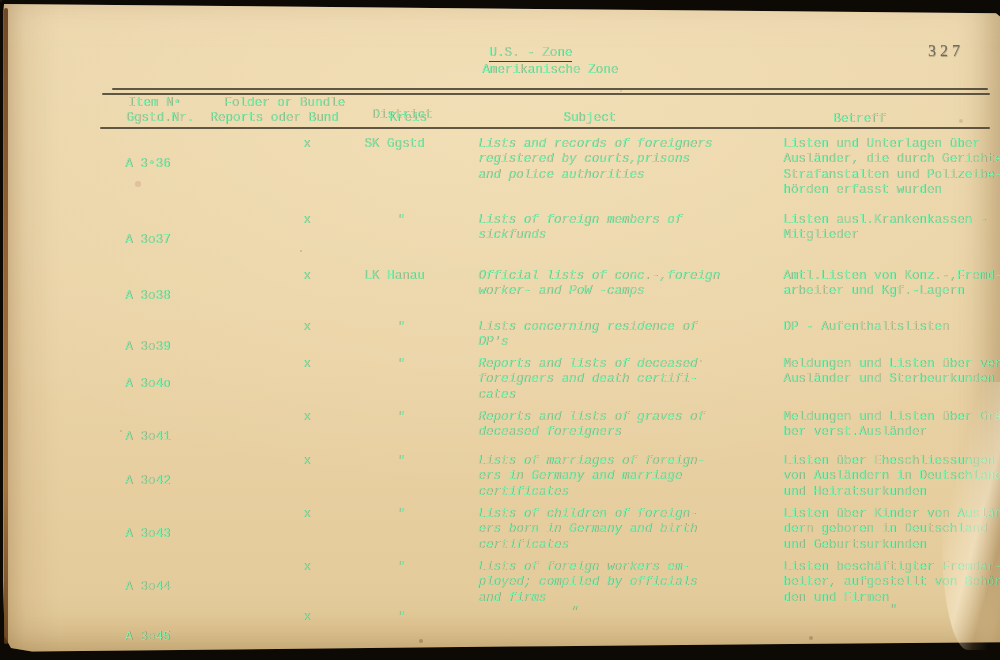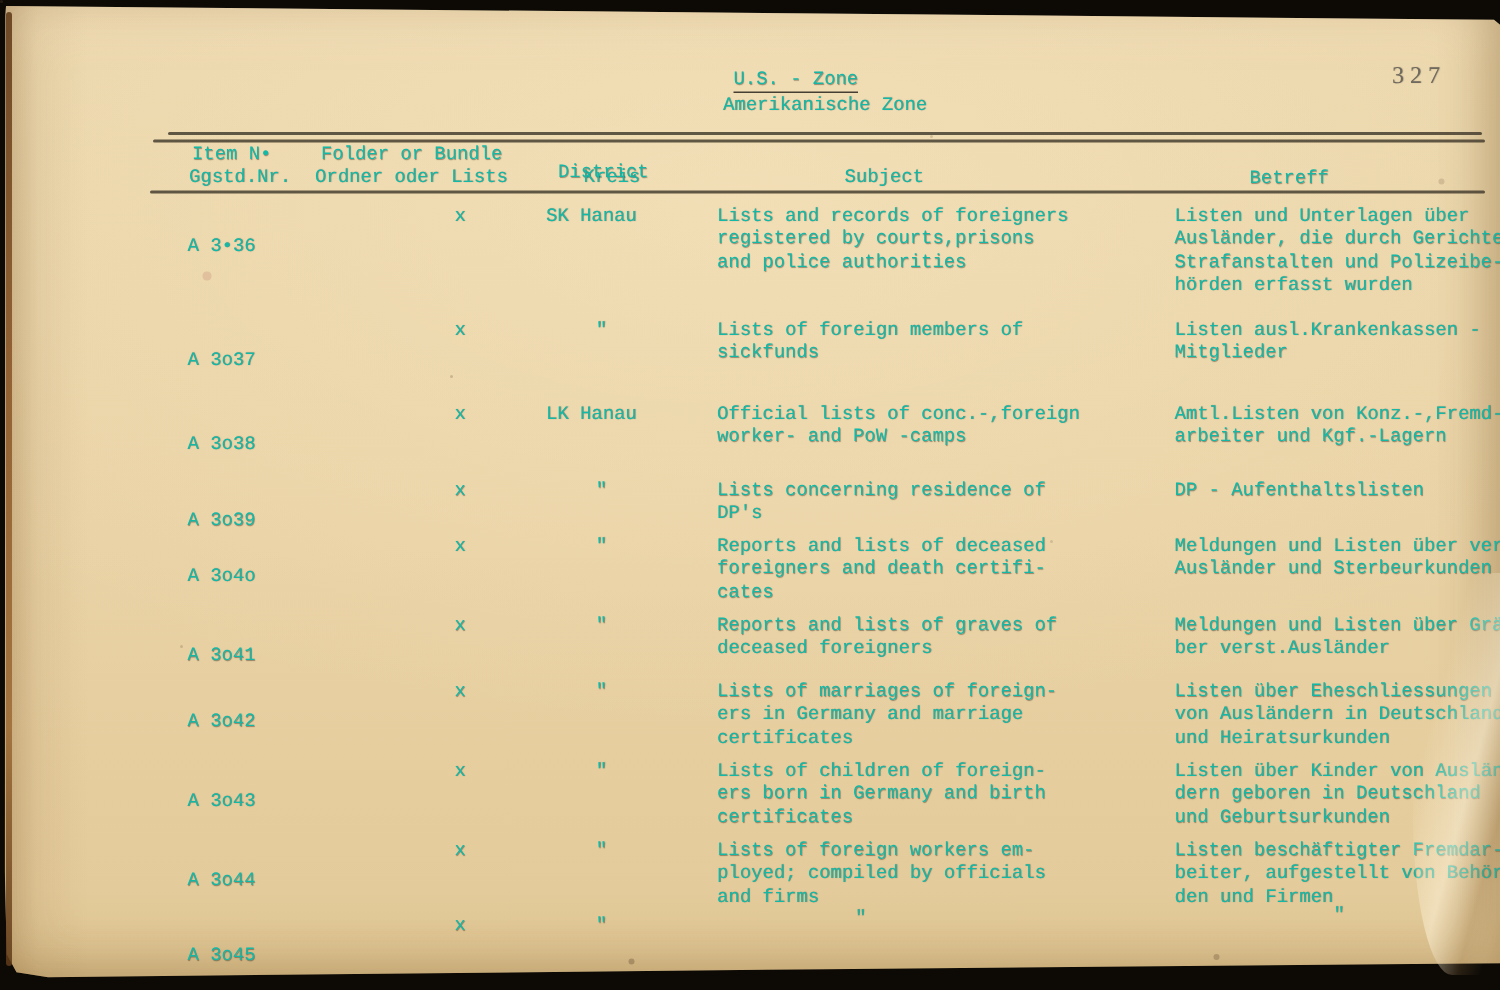"U.S. - Zone" .tw { color: #14b8a6 -> #86efac }
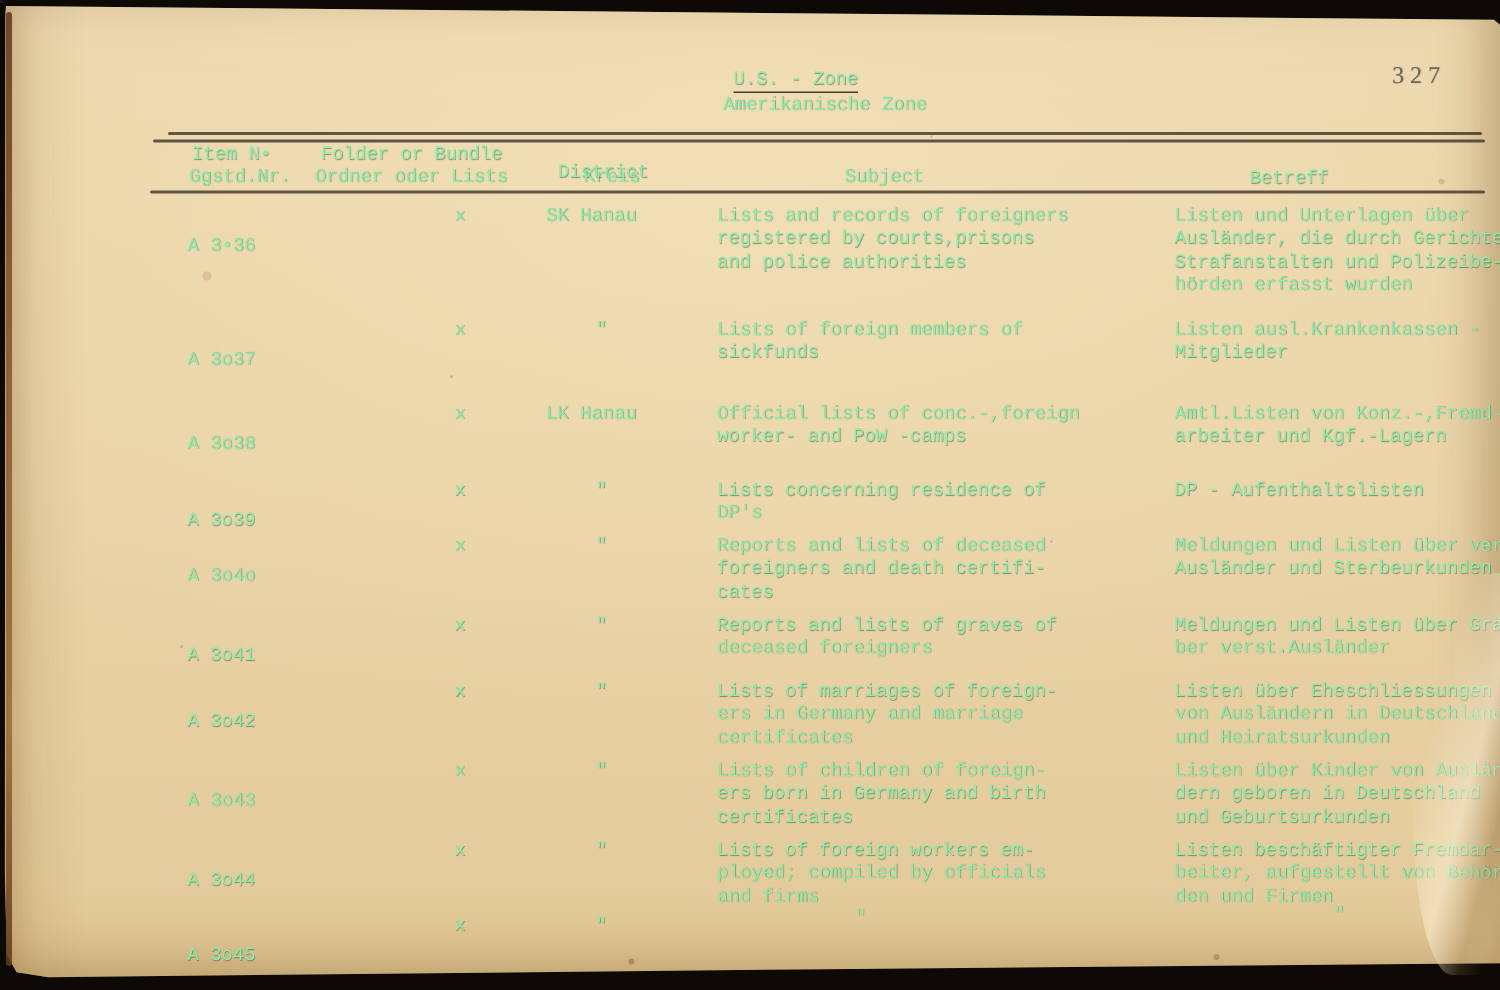"Folder or Bundle" div.tw { left: 214px -> 224px }
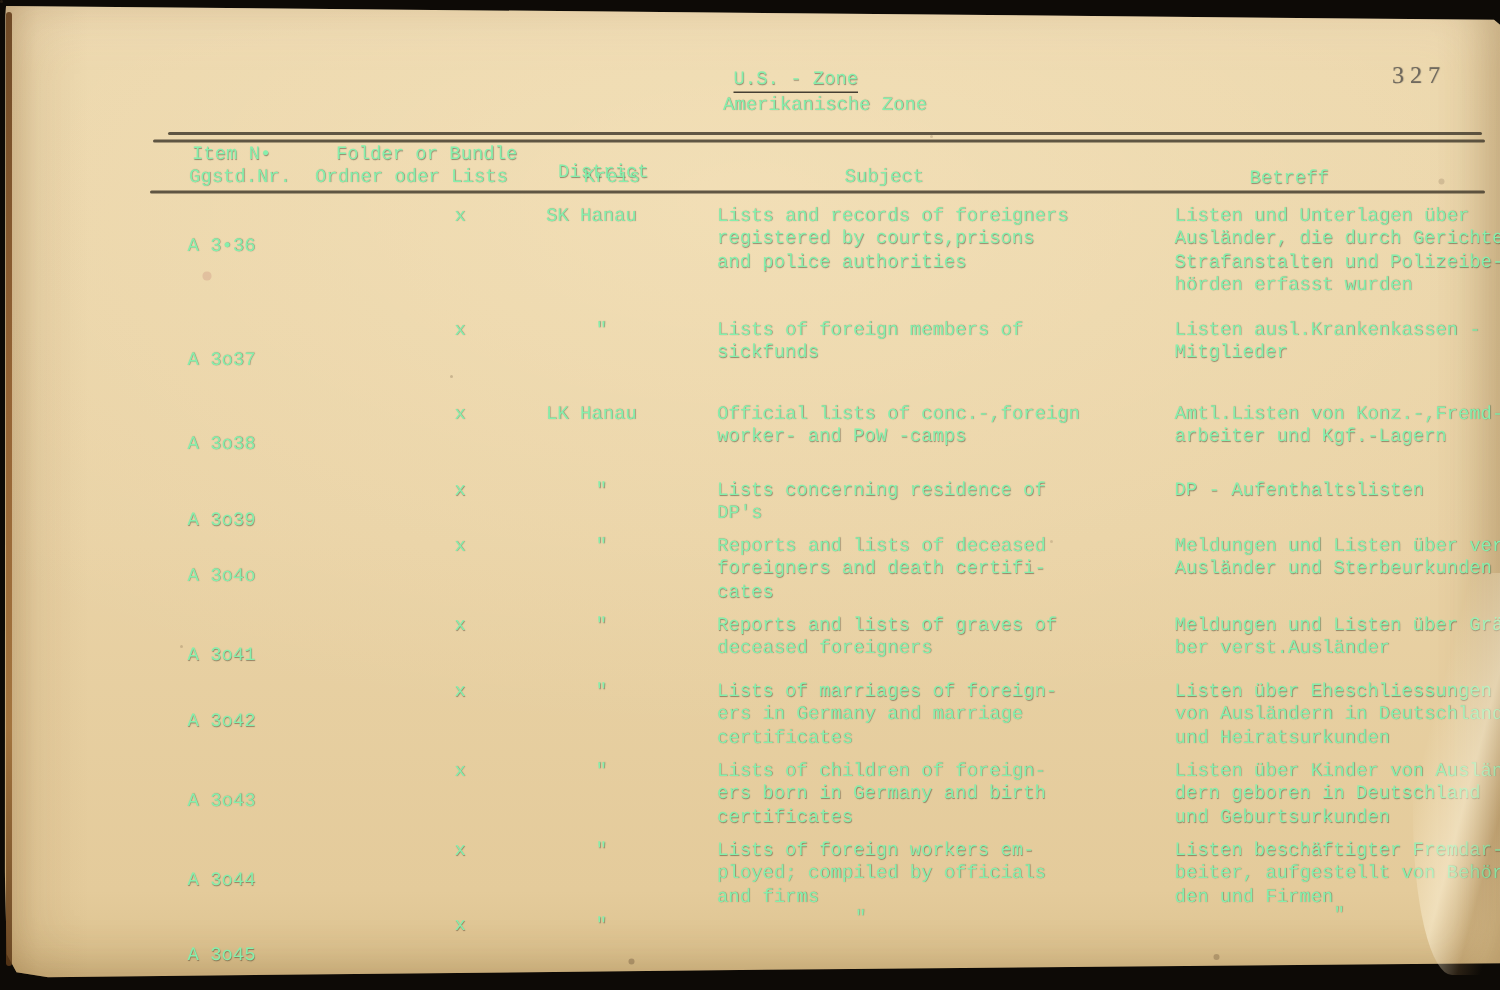"Ordner oder Lists" div.tw { text: Ordner oder Lists -> Reports oder Bund }
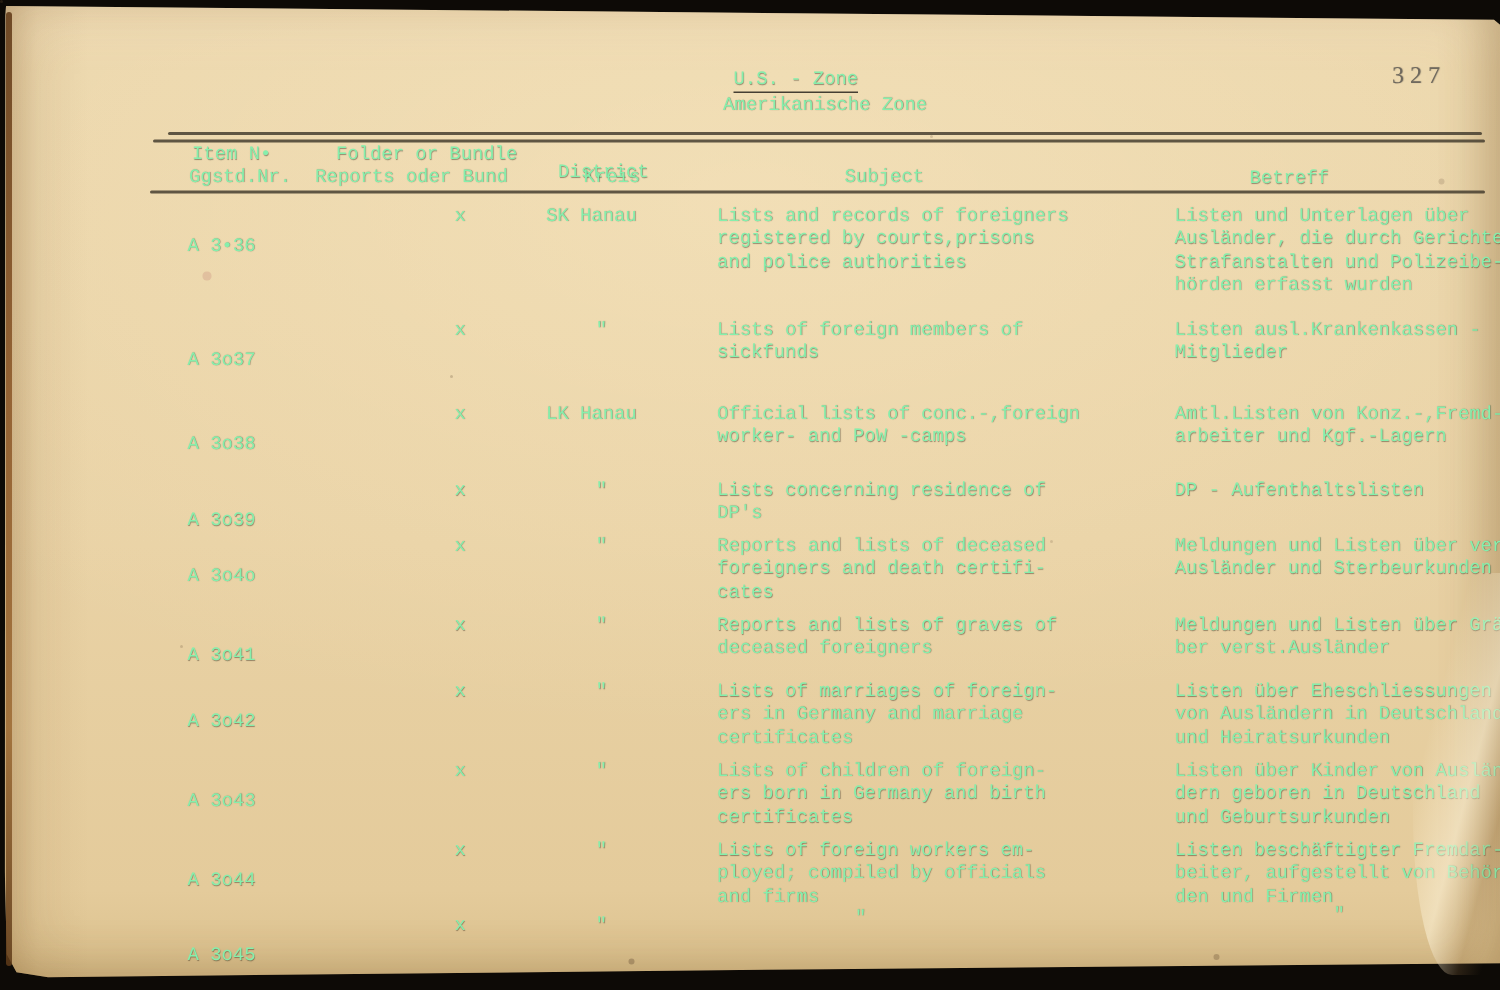"SK Hanau" div.tw { text: Hanau -> Ggstd }
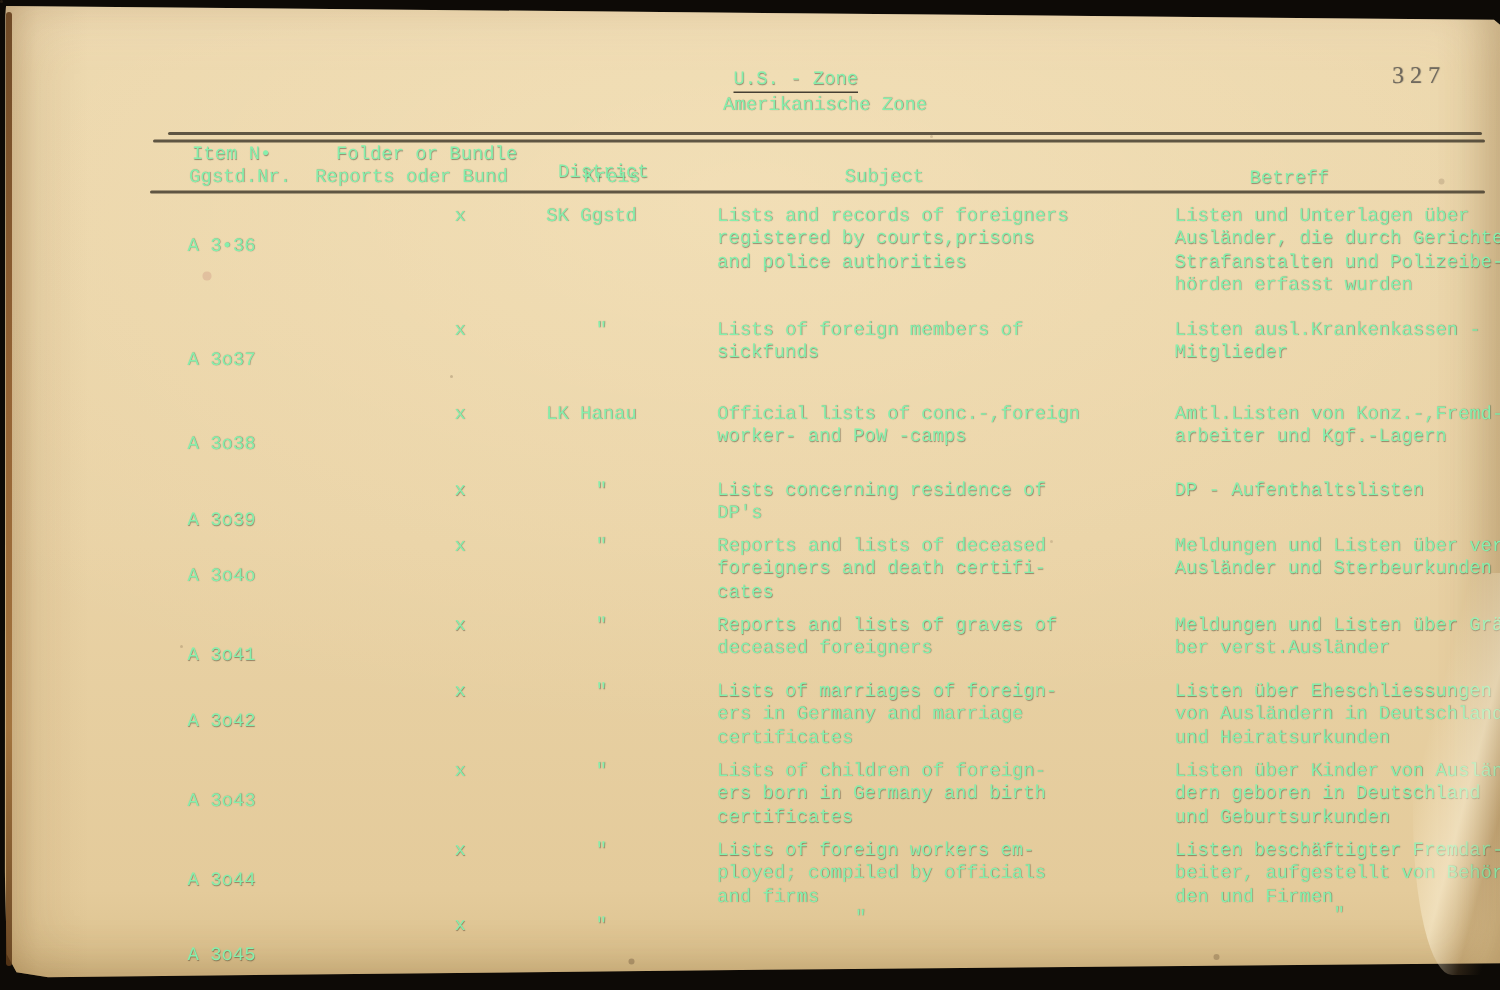"Lists and records of foreigners" .c-subject { font-style: none -> italic }
